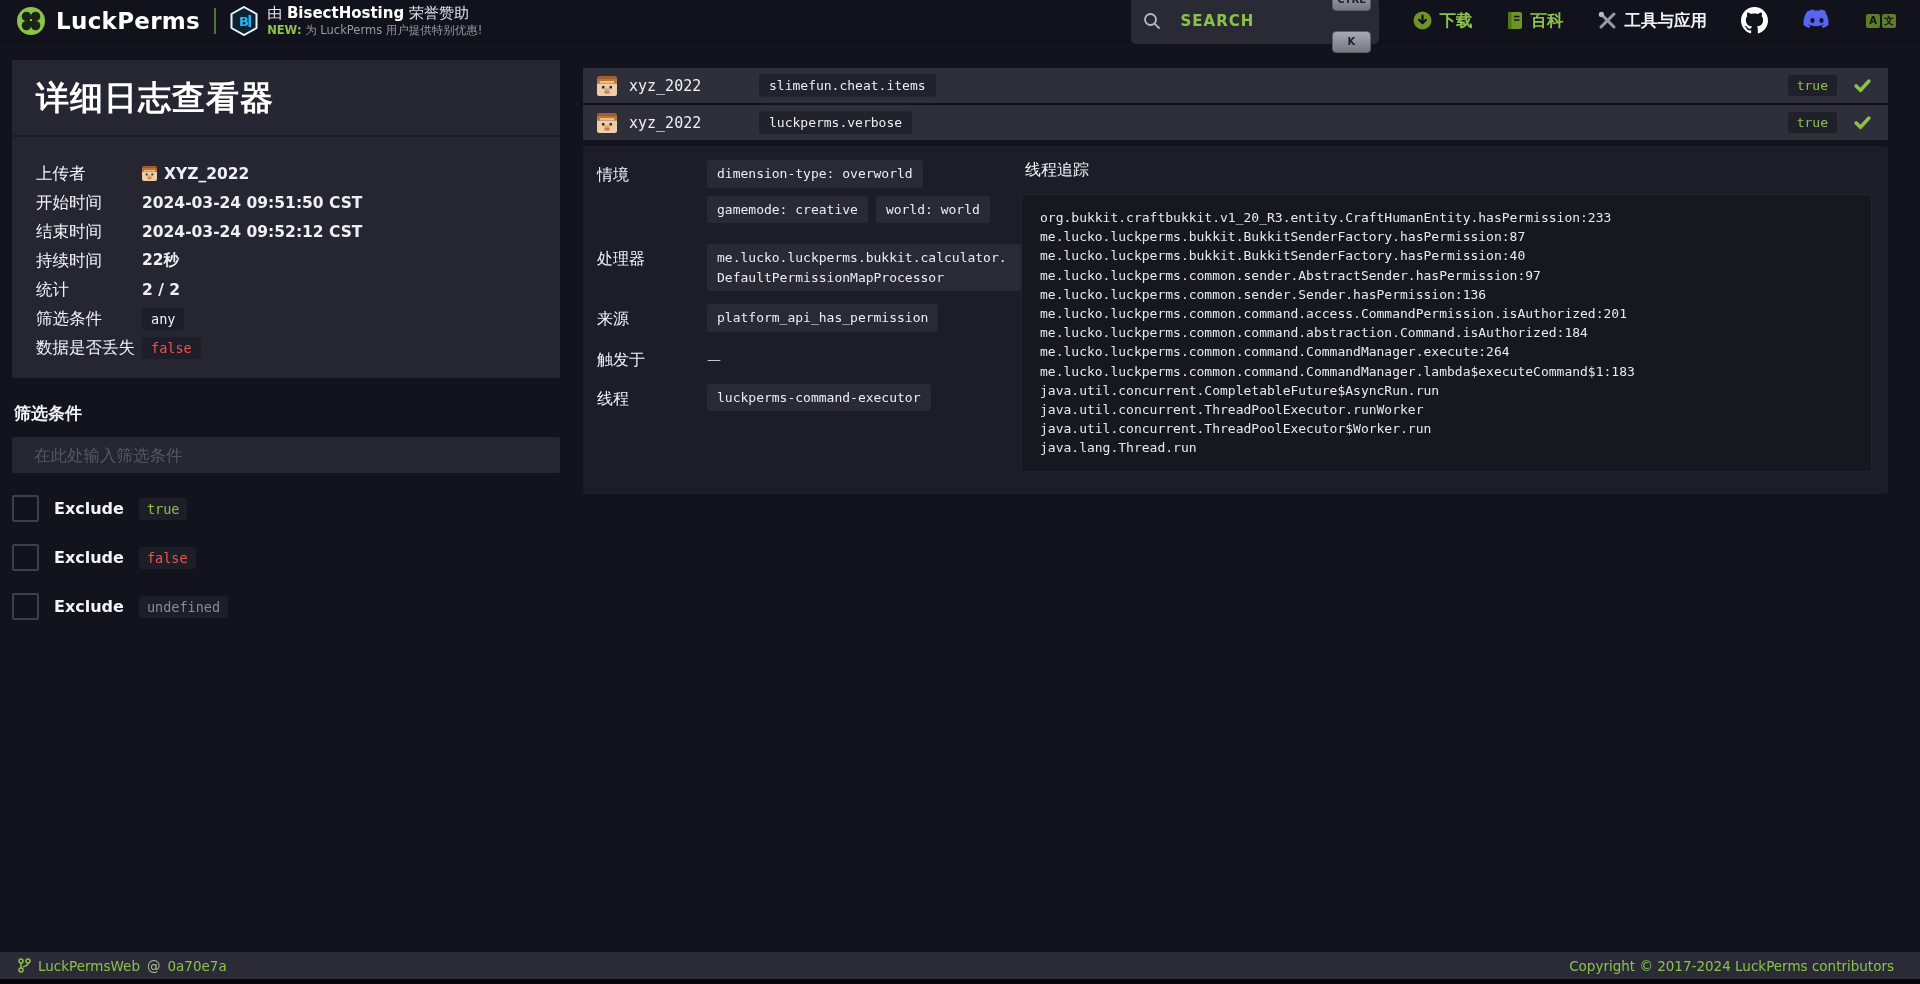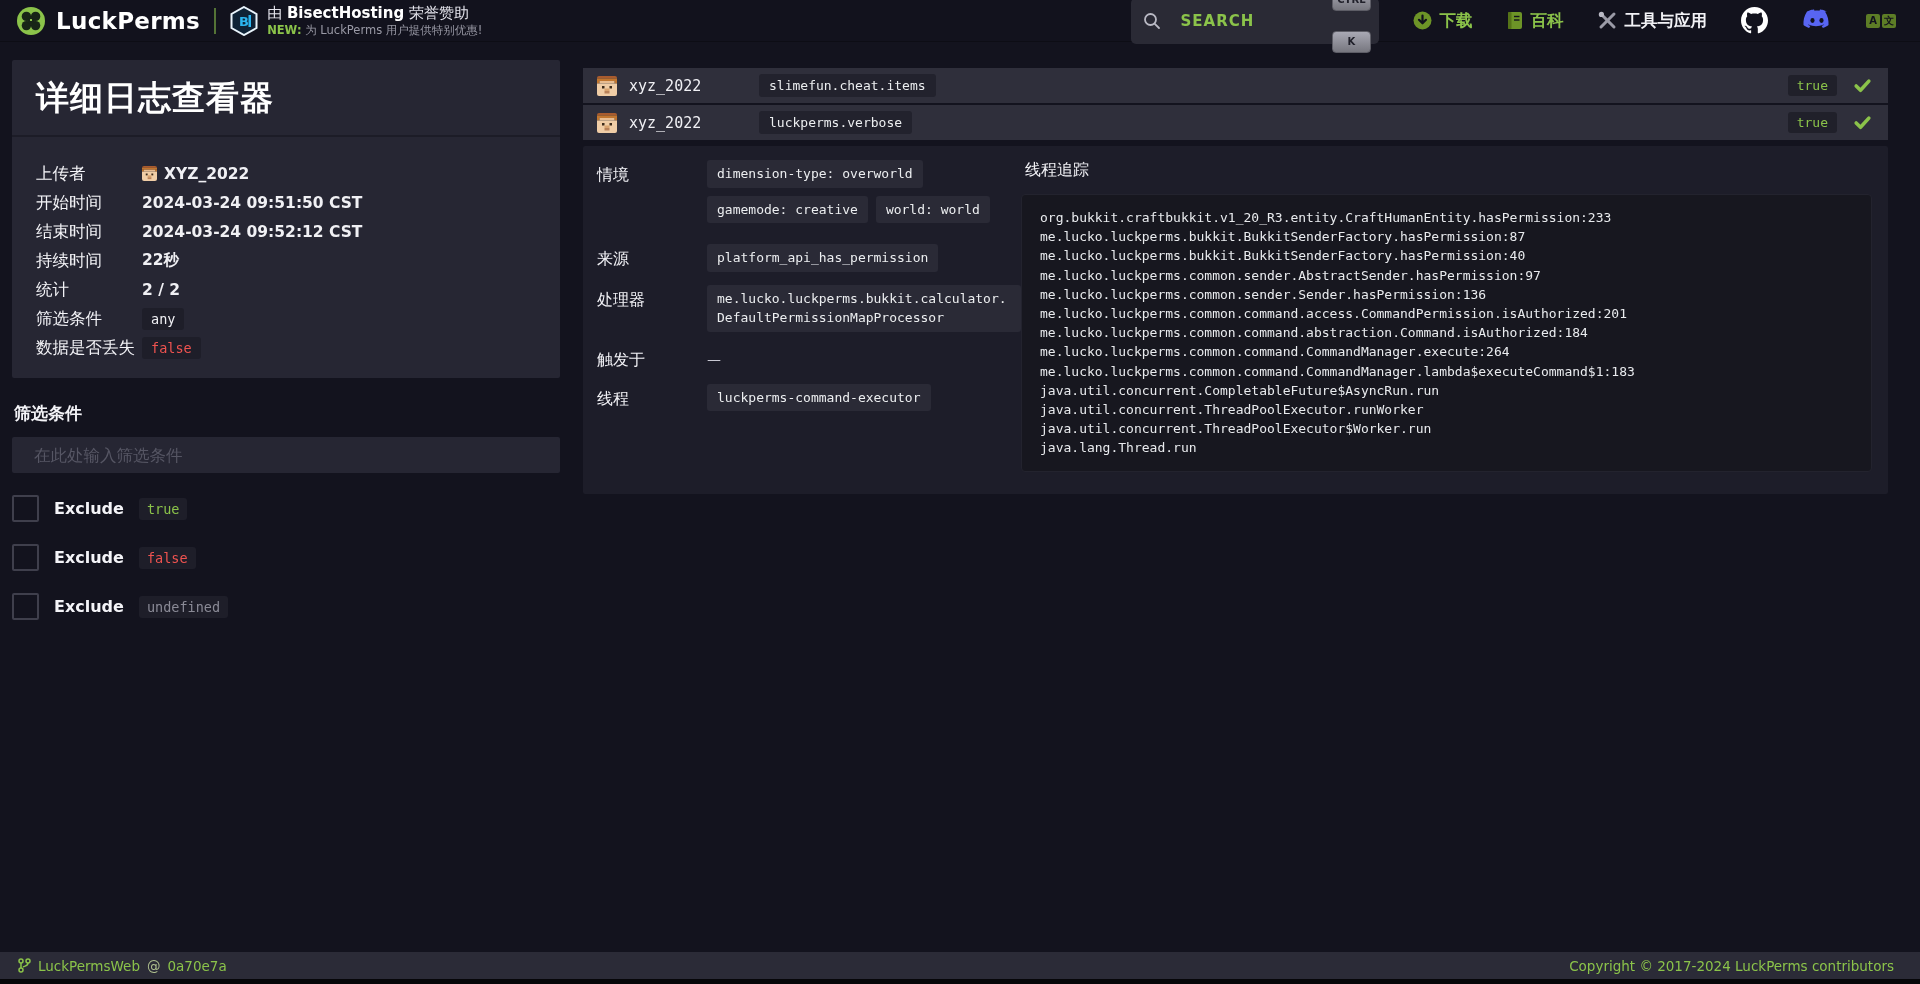"来源" div.d-row { order: before "处理器" -> after "处理器" }
